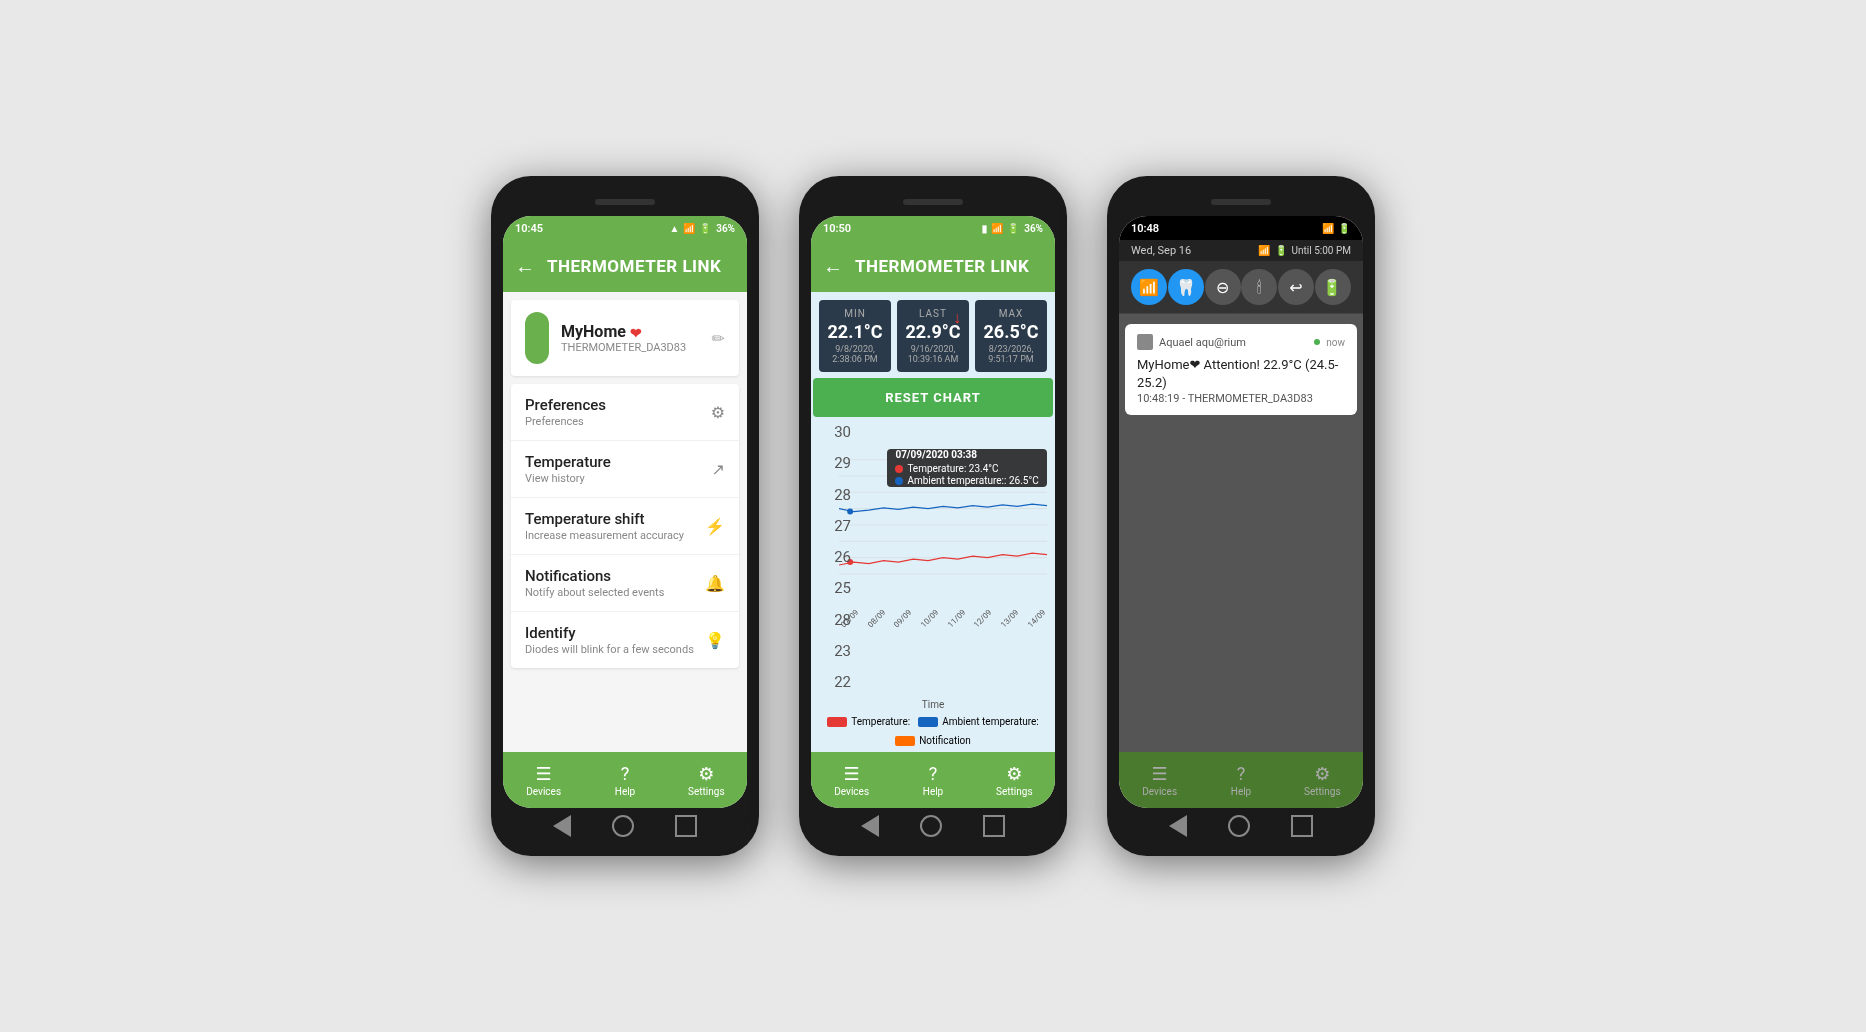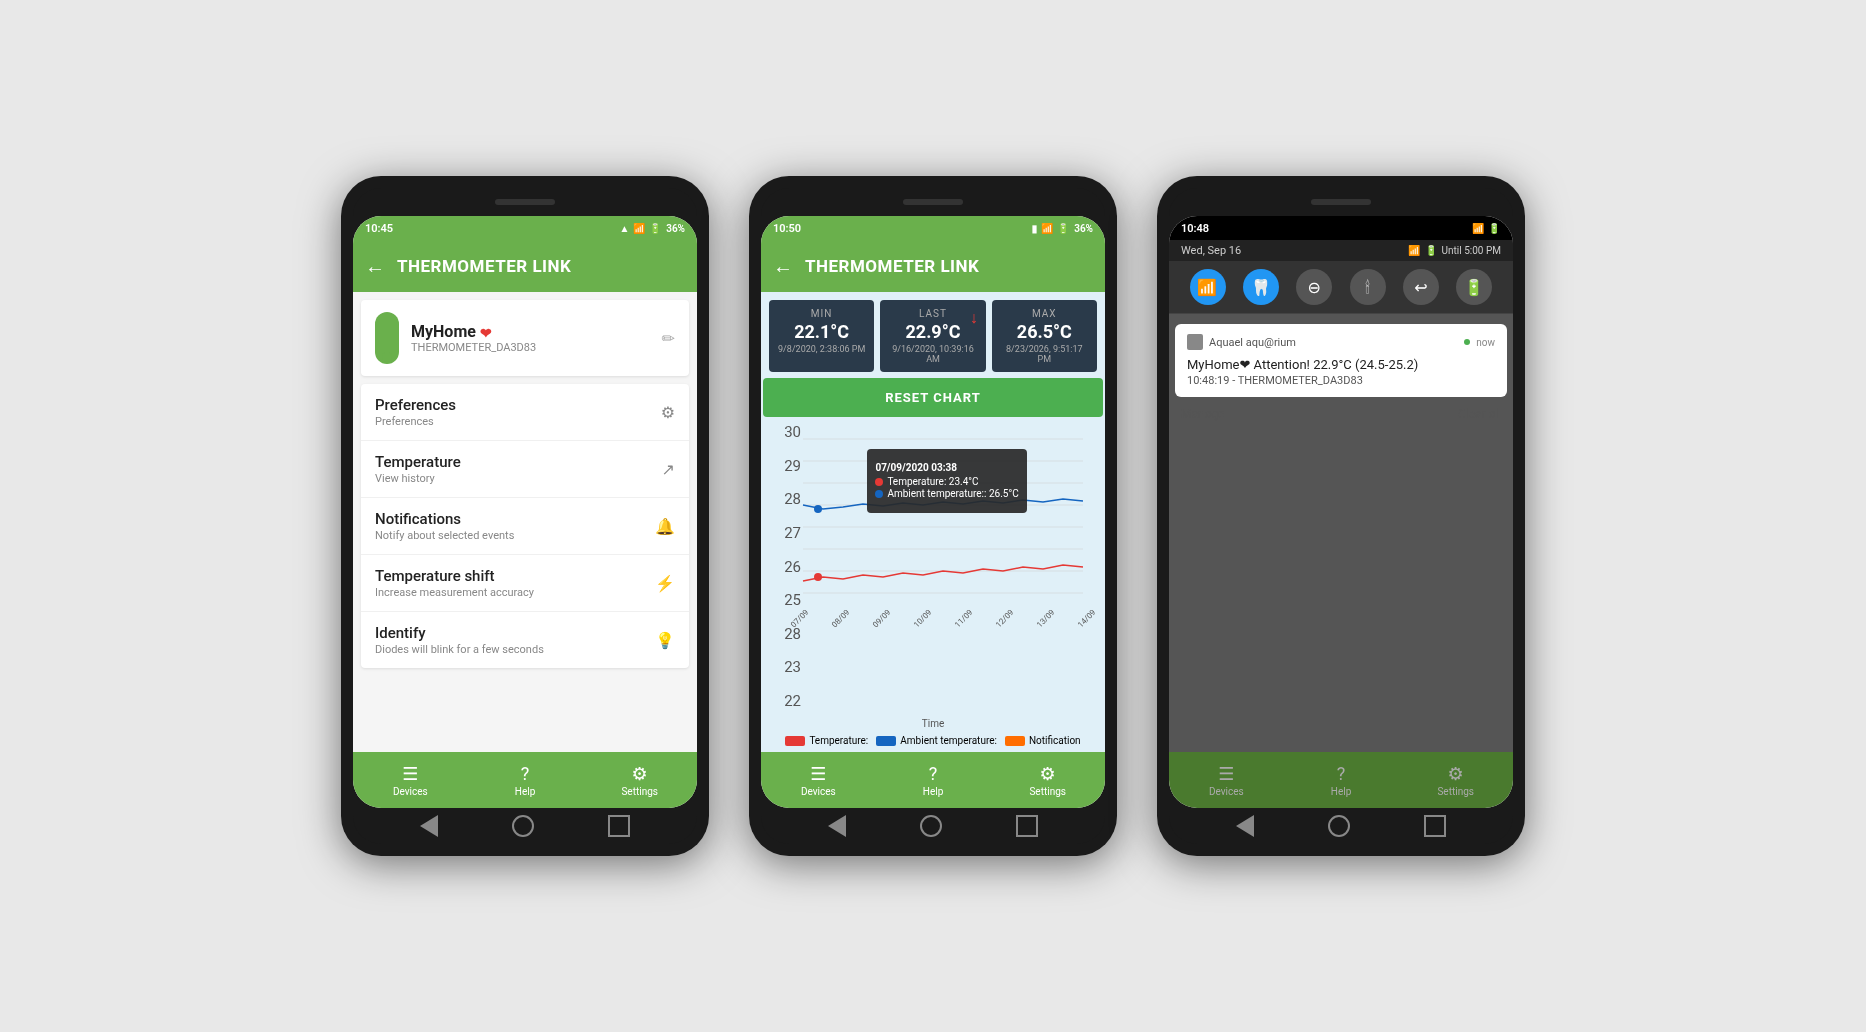"10:45" .phone { width: 368px -> 268px }
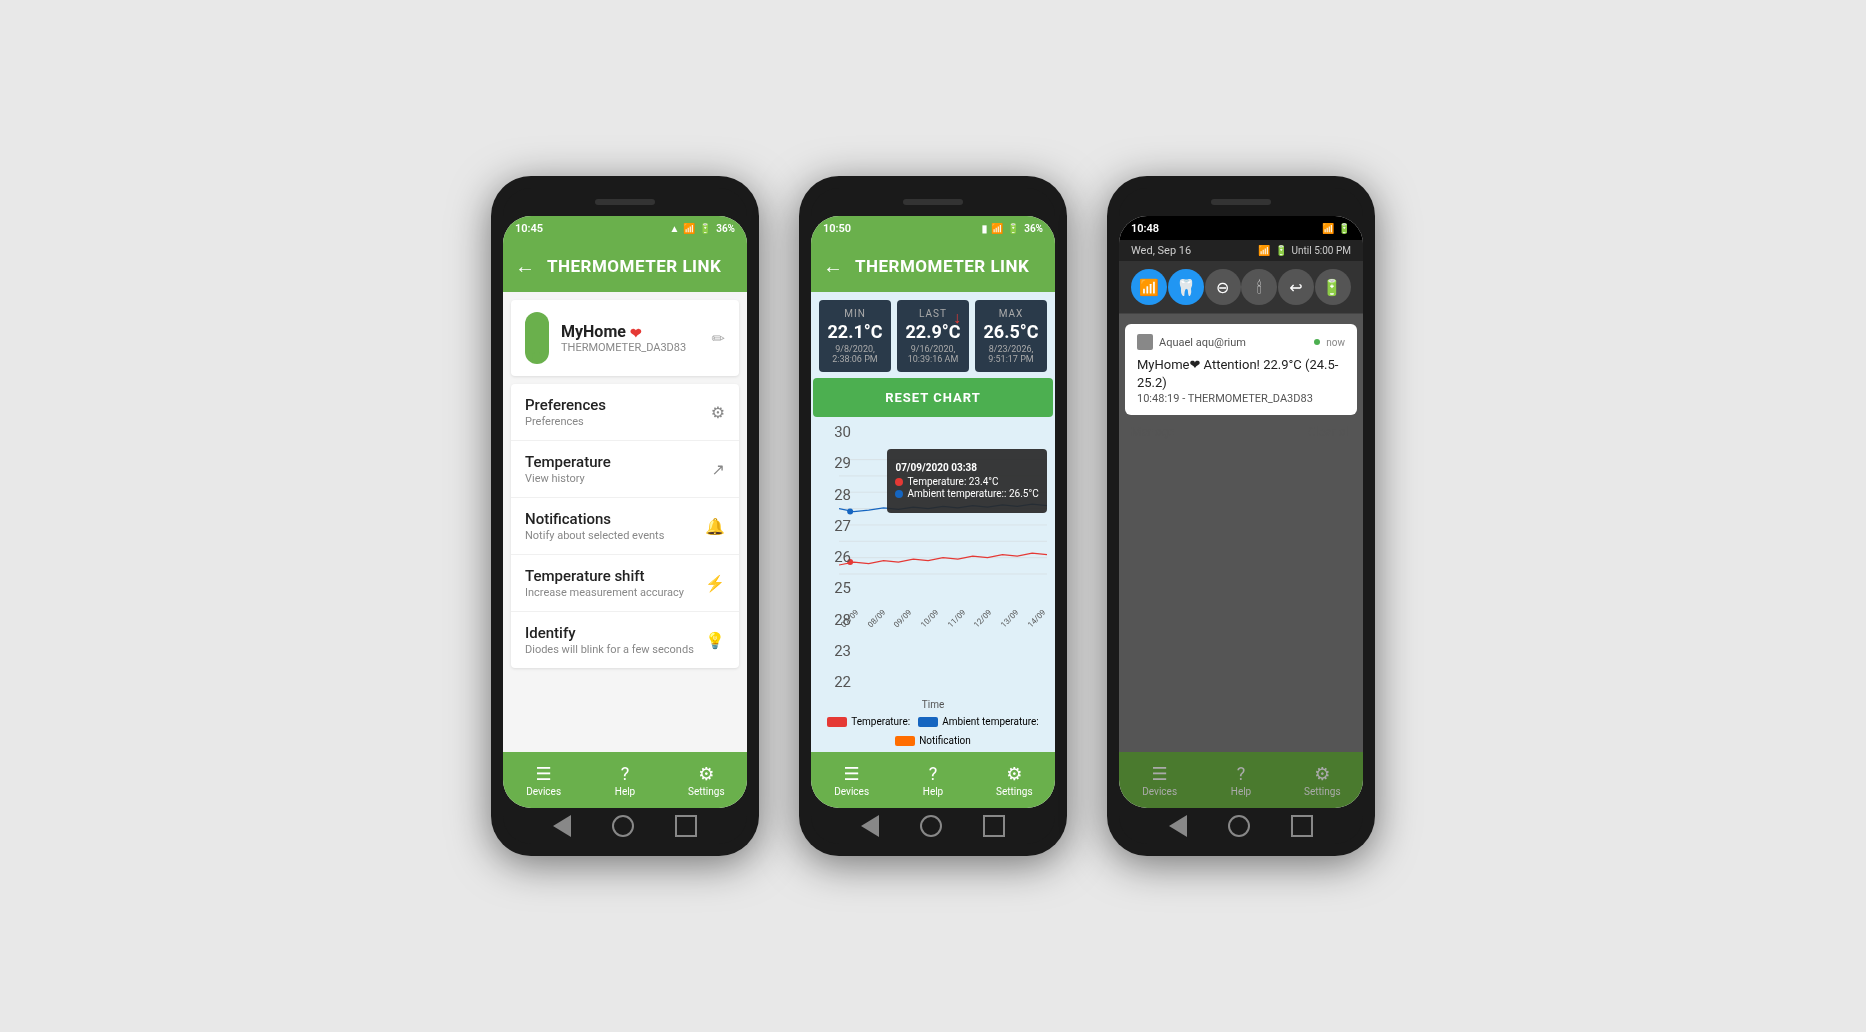"07/09/2020 03:38" .chart-tooltip { padding: 13px 8px -> 0 8px }
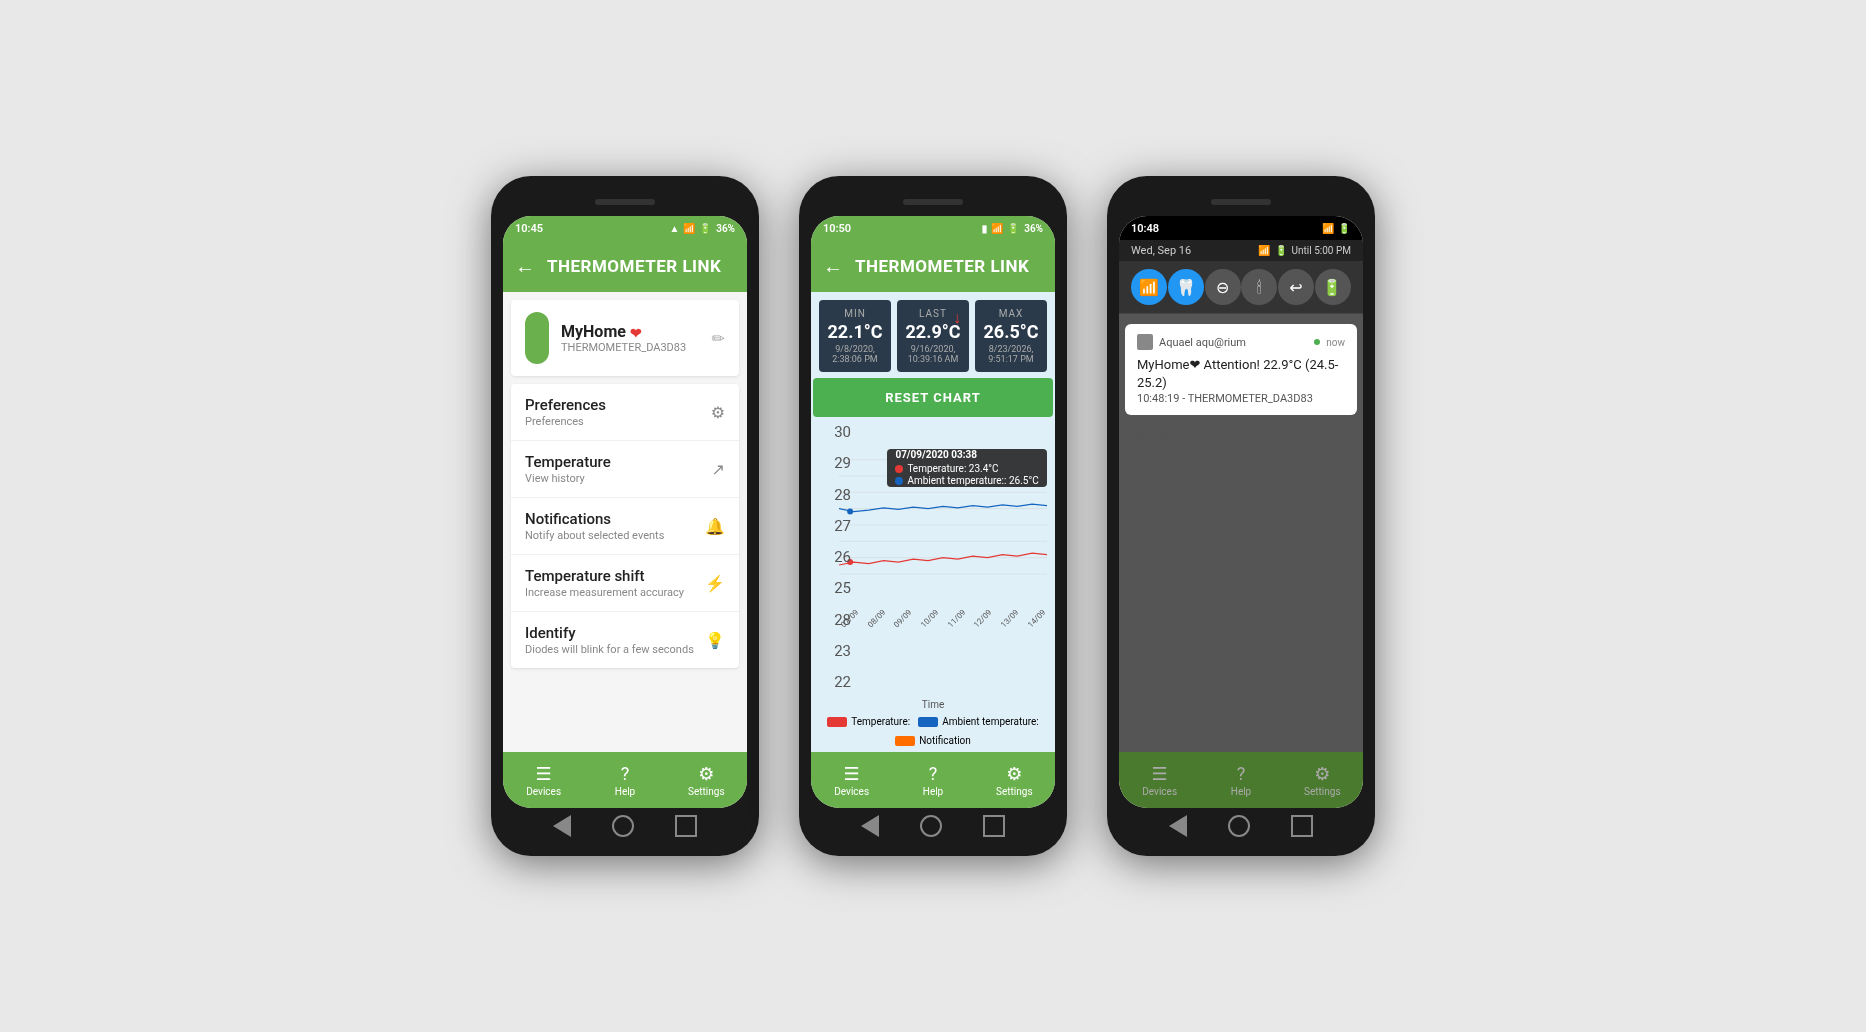"Notifications" div.settings-item { order: before "Temperature shift" -> after "Temperature shift" }
